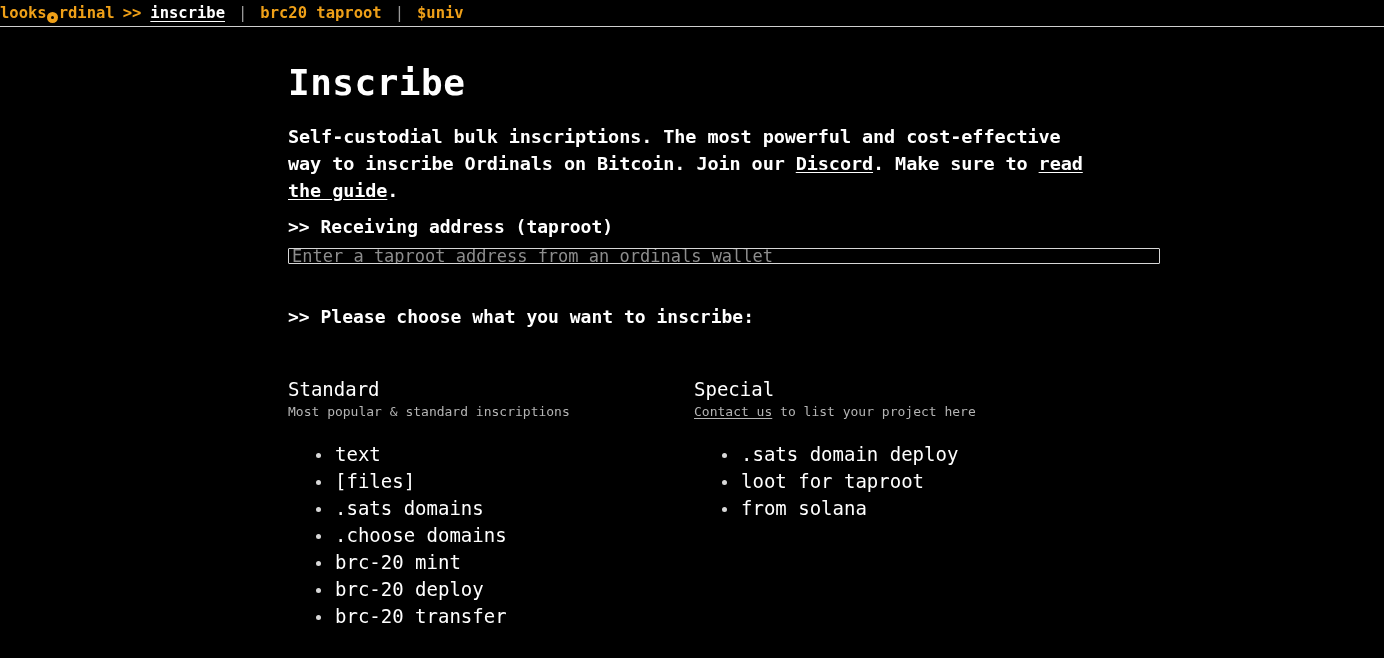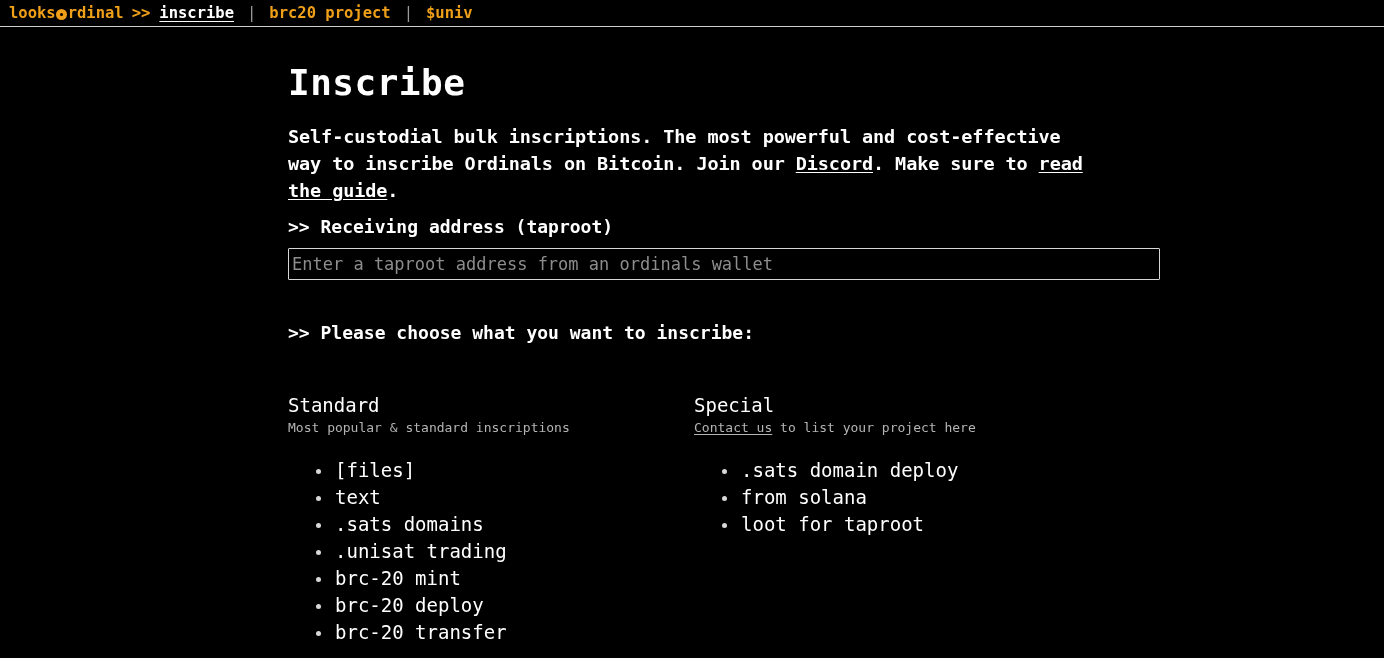"looks" .brand { align-items: center -> flex-end; padding-left: 9px -> none }
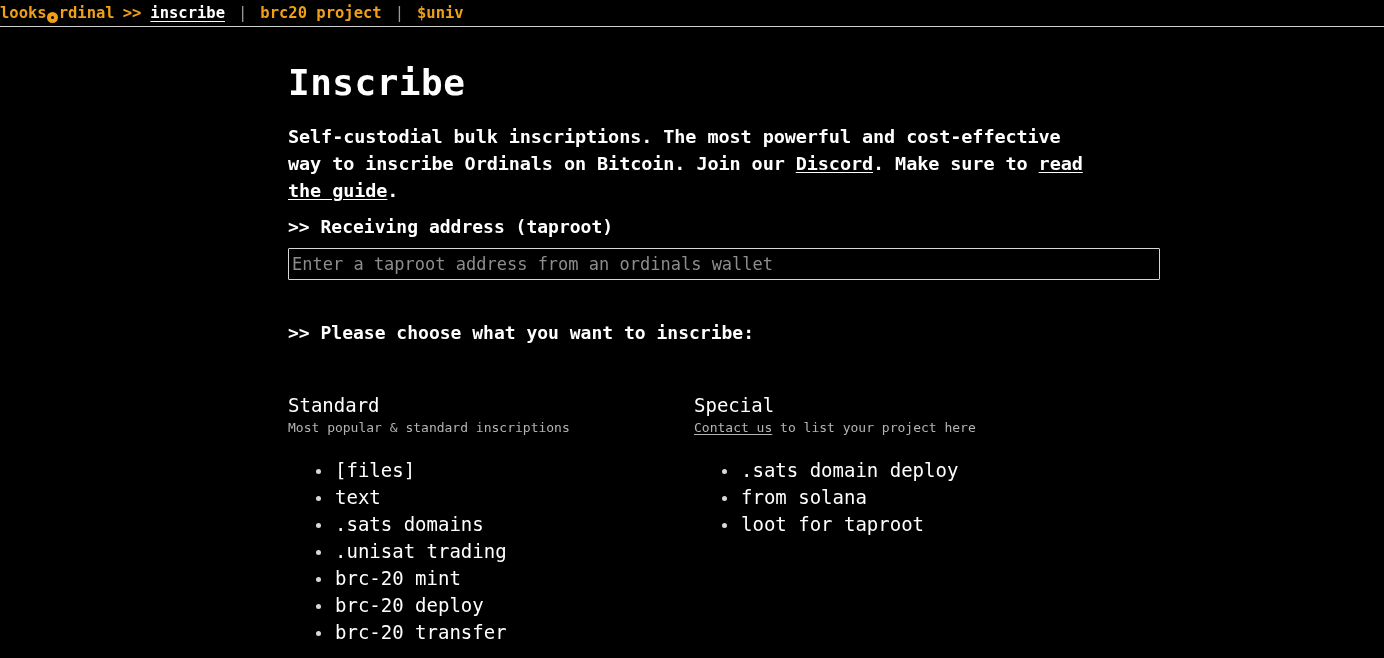"brc20 project" a.nav-link { text: project -> taproot }
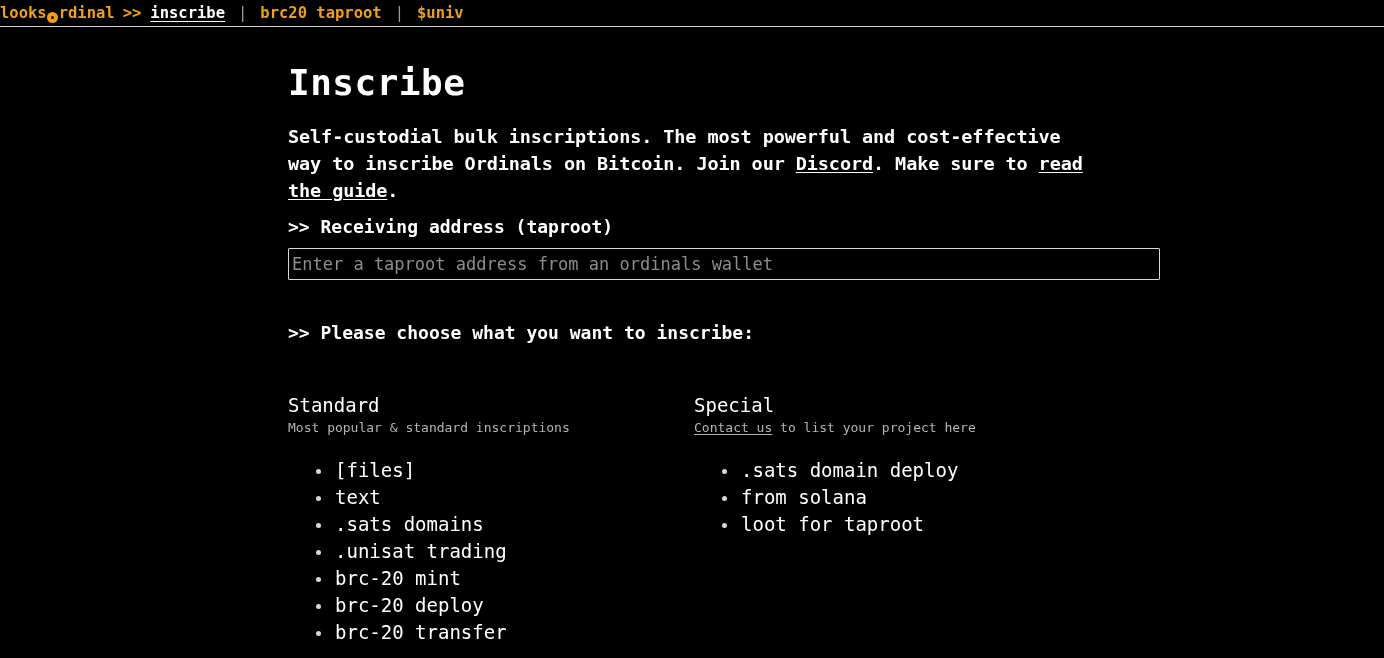"Enter a taproot address from" .addr-input { height: 32px -> 16px }
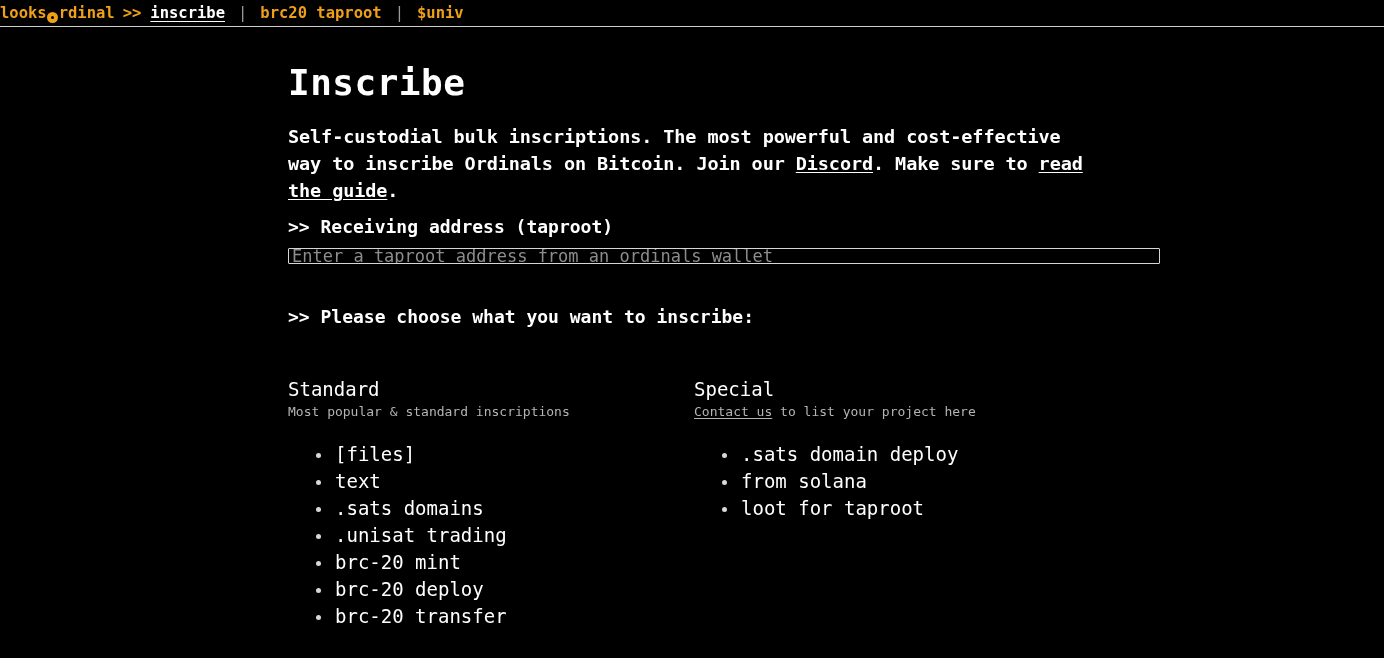"[files]" li { order: before "text" -> after "text" }
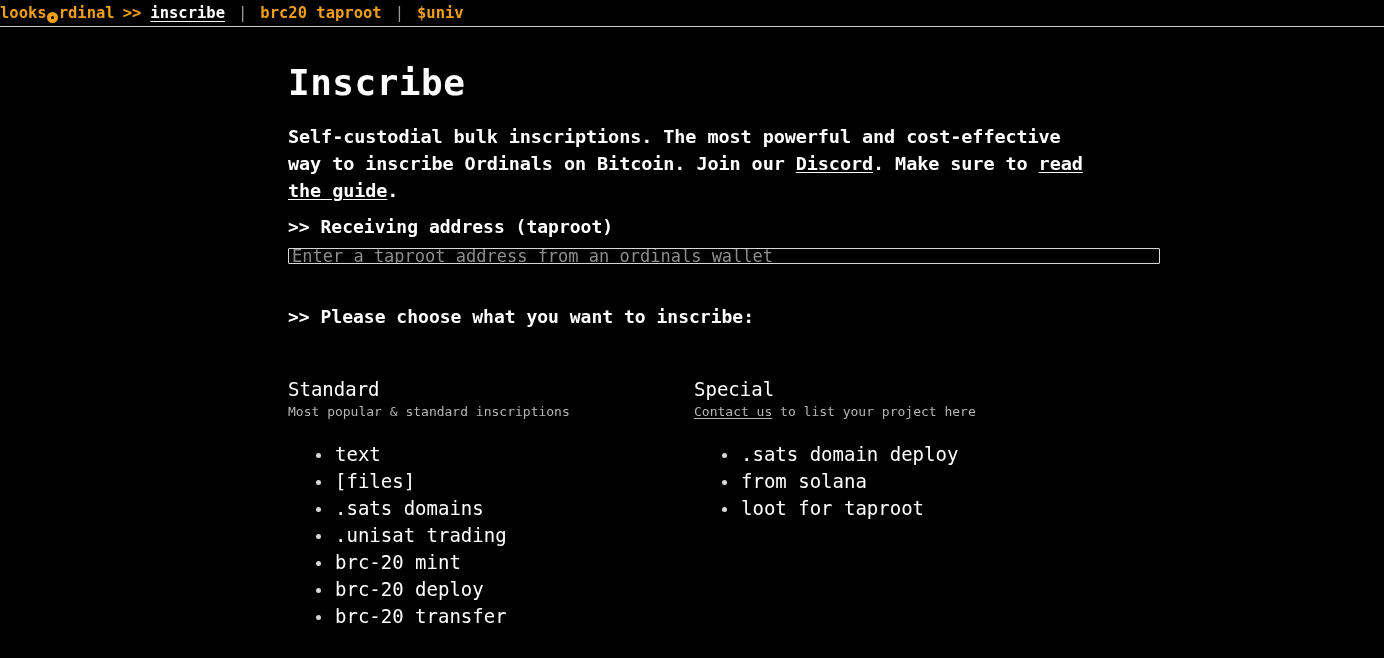"from solana" li { order: before "loot for taproot" -> after "loot for taproot" }
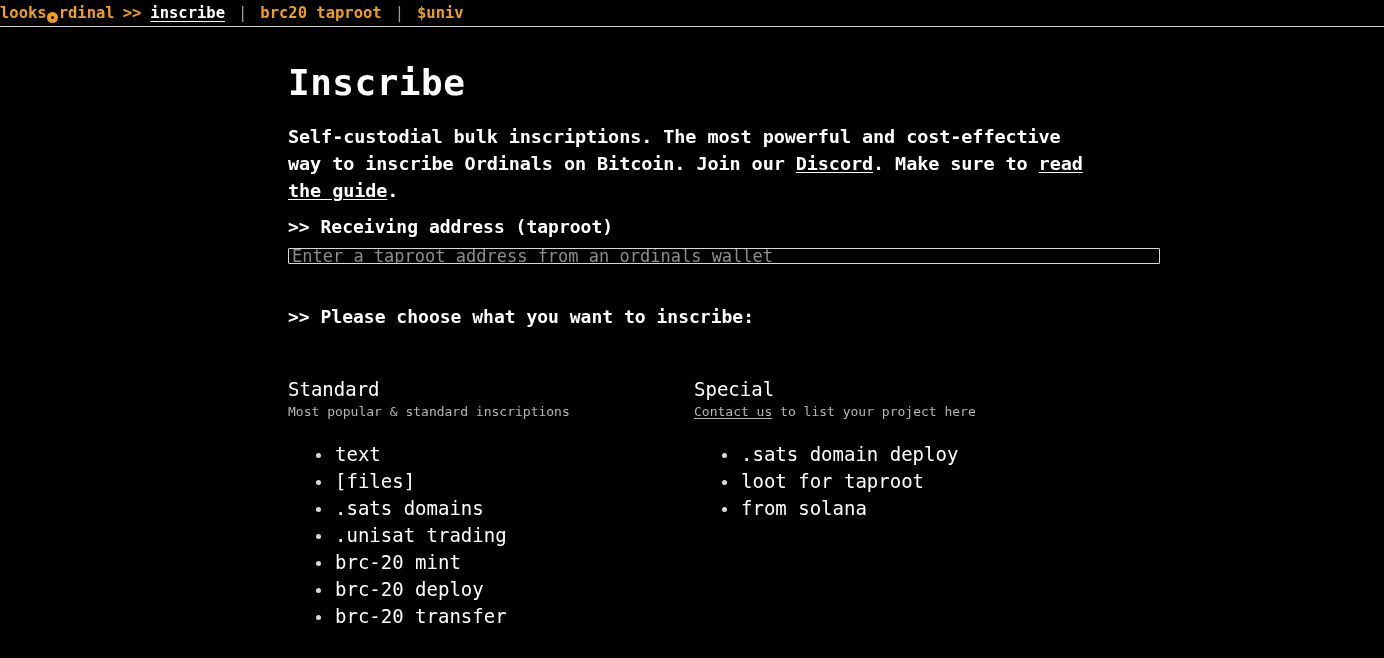".unisat trading" li { text: .unisat trading -> .choose domains }
